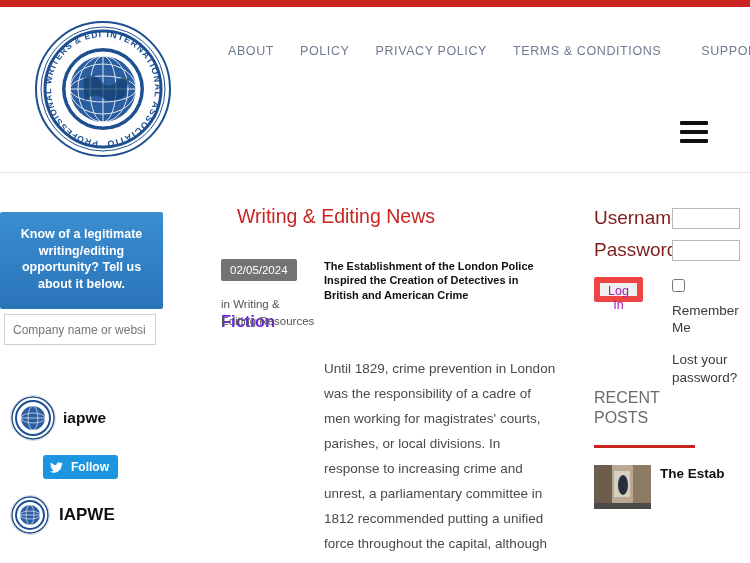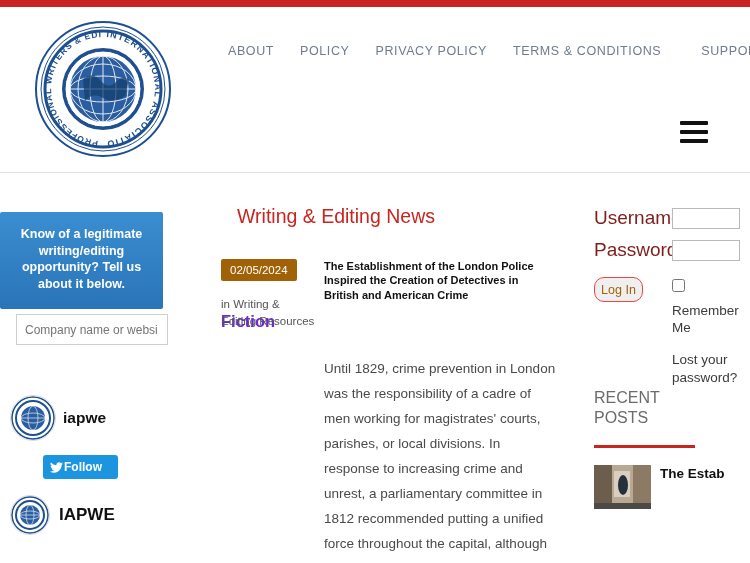"02/05/2024" .date-badge { background: #a16207 -> #737373 }
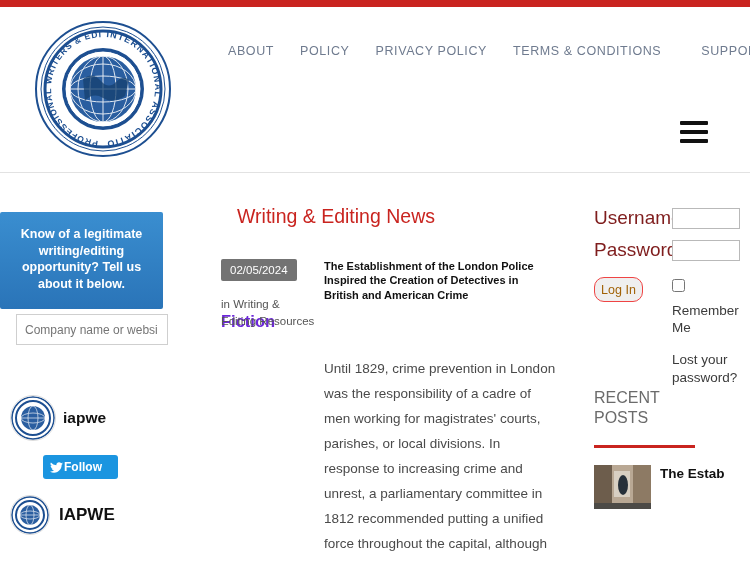"Log In" .login-btn { border: 1px solid #ef4444 -> 6px solid #ef4444; border-radius: 10px -> 2px; color: #a16207 -> #a21caf }
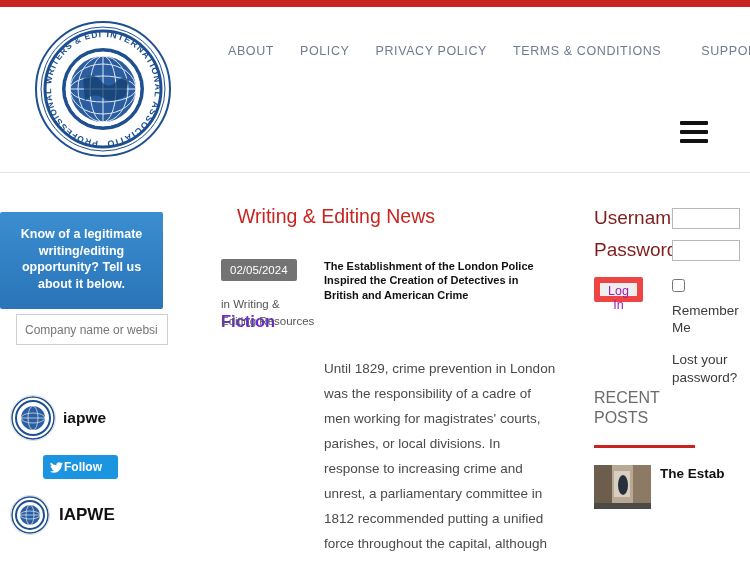"Company name or websi" .company-input { left: 16px -> 4px }
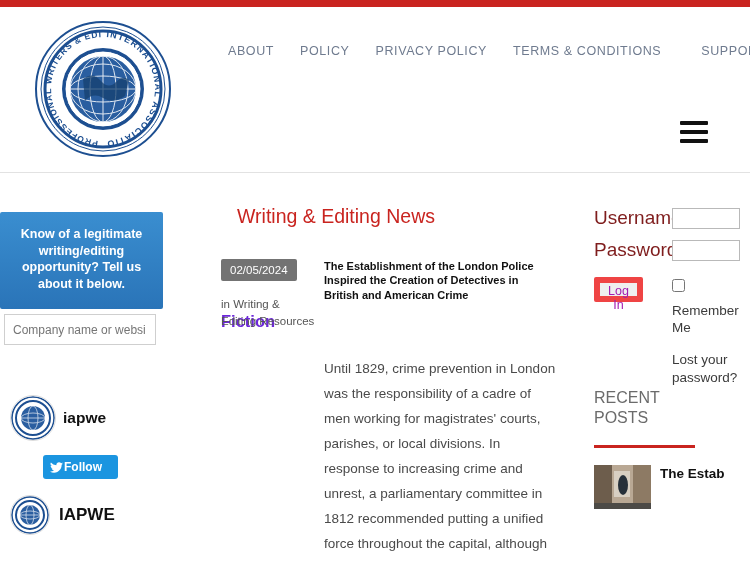"Follow" .follow-btn { gap: 1px -> 8px }
